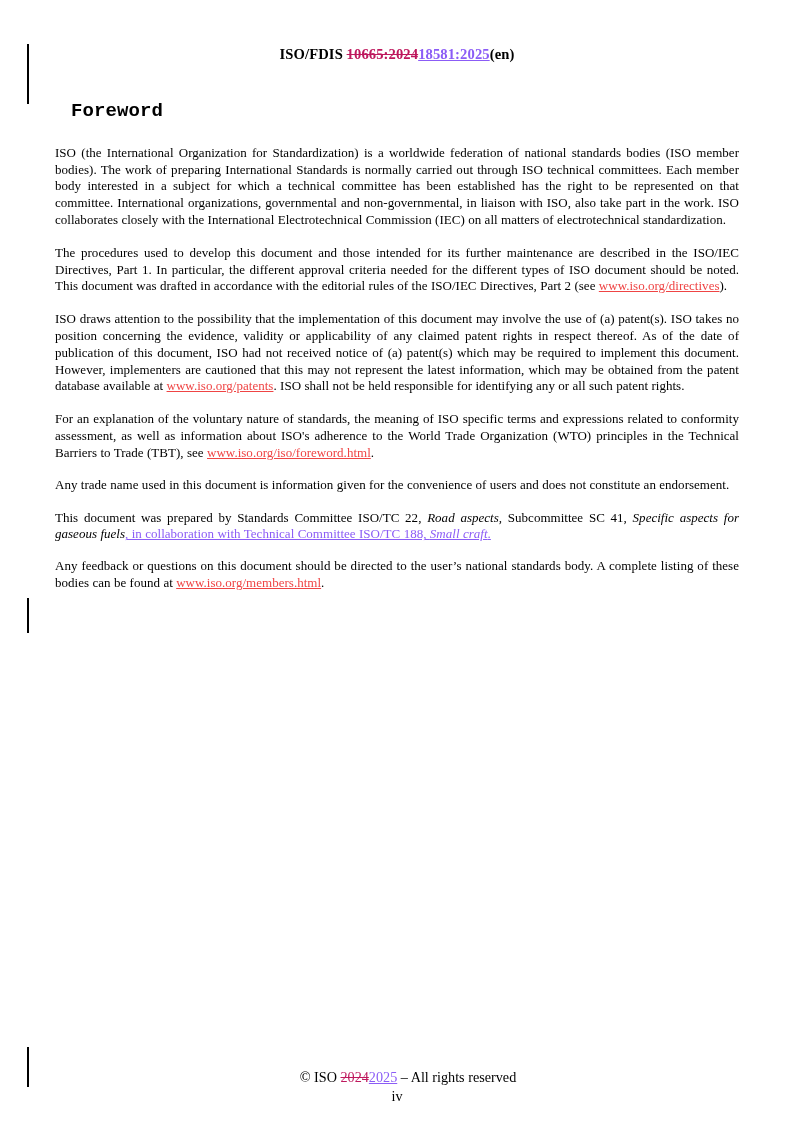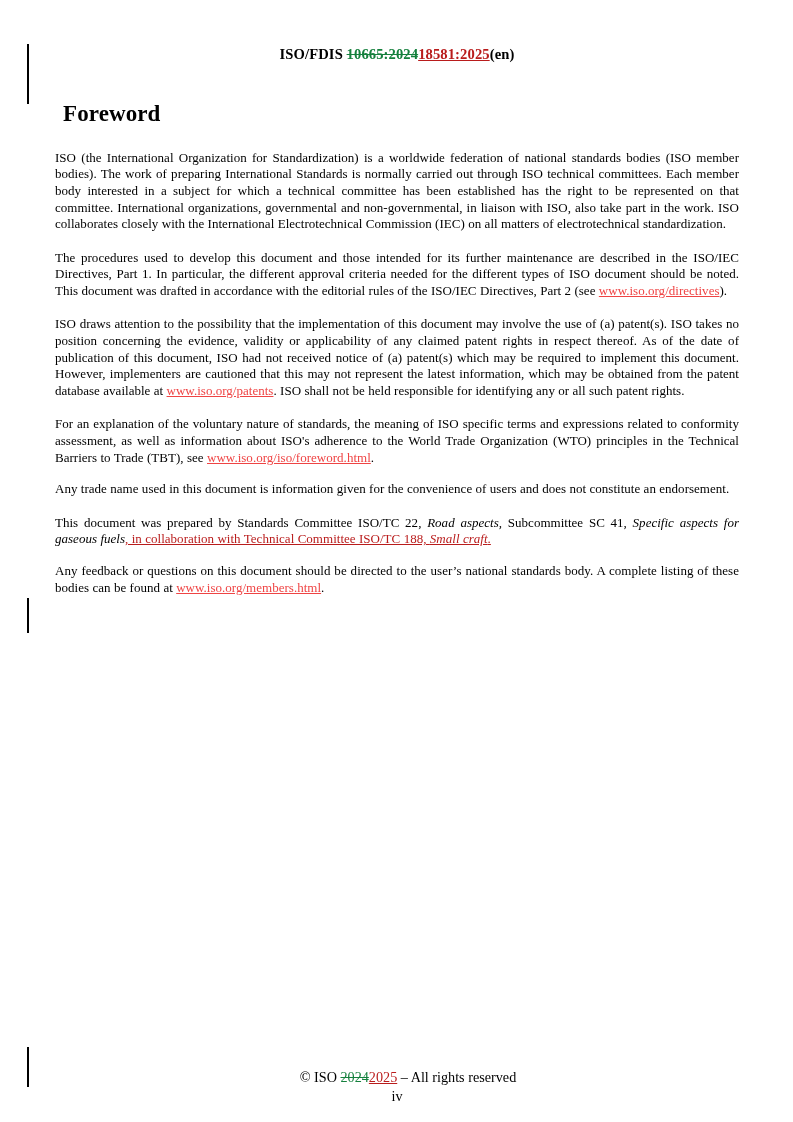"10665:2024" .del { color: #15803d -> #be185d }
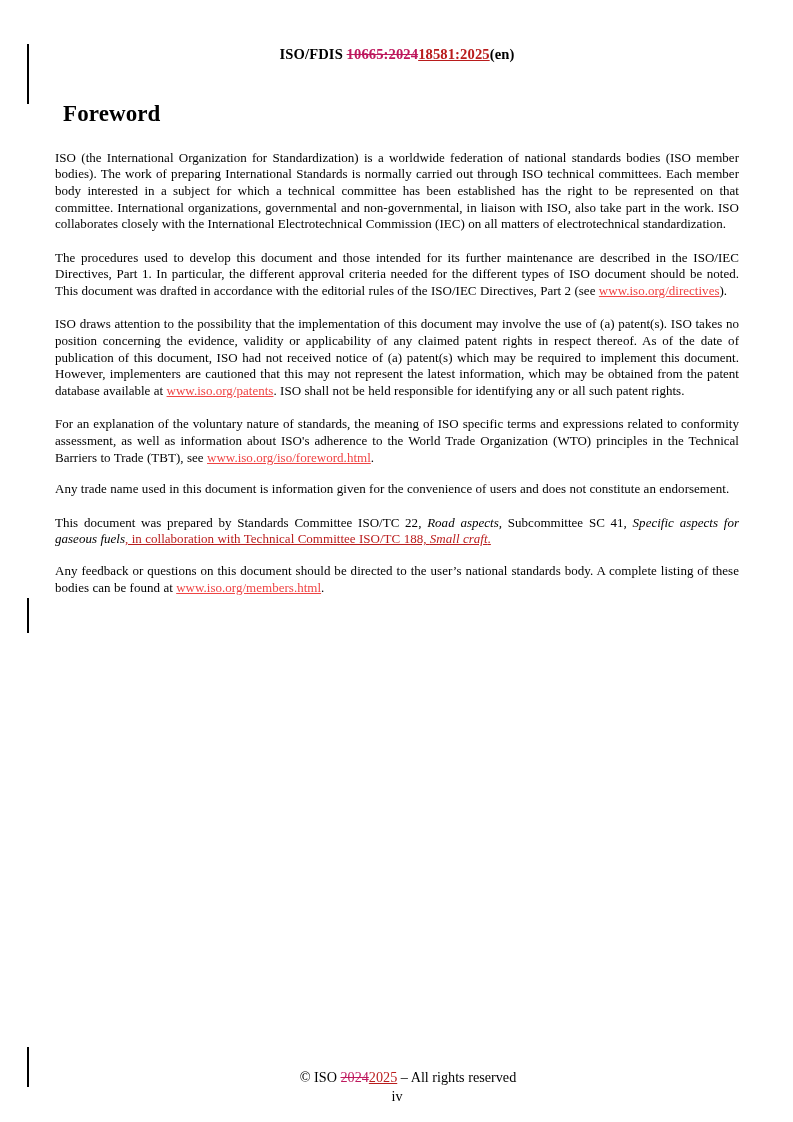"18581:2025" .ins { color: #b91c1c -> #8b5cf6 }
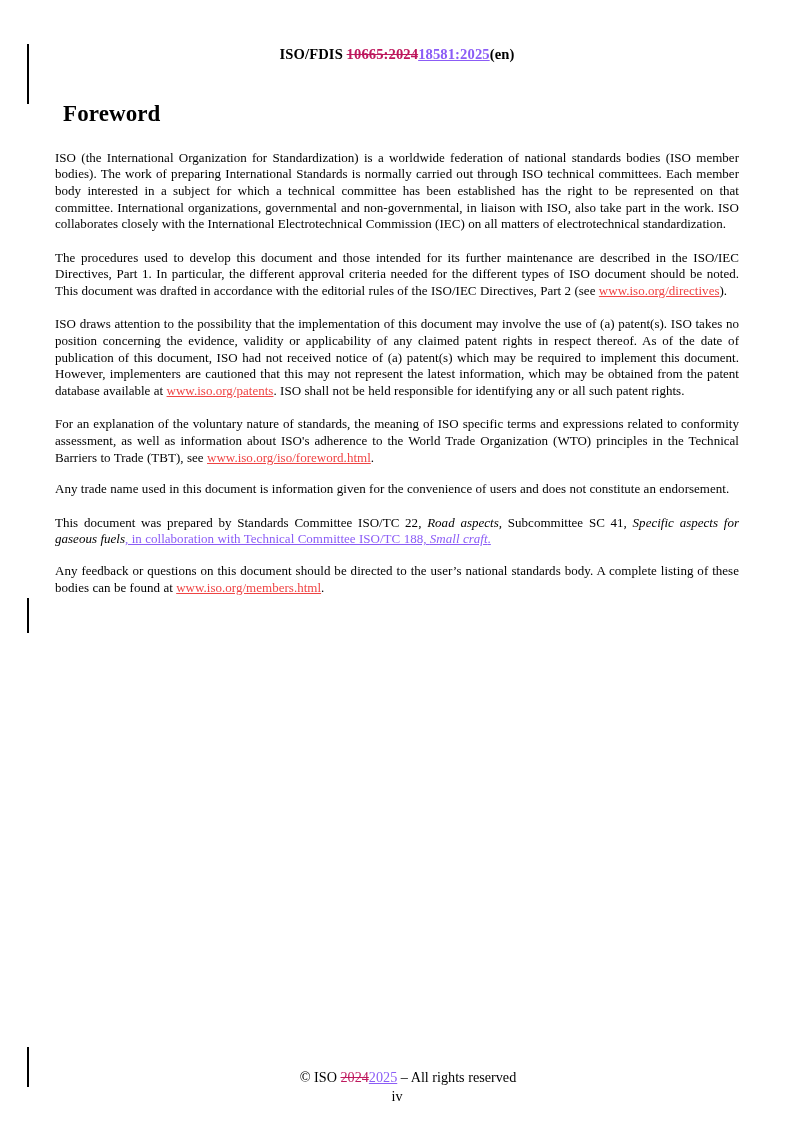"Foreword" h1.section-title { font-family: none -> Liberation Mono, monospace; font-size: 23px -> 19px; margin: 0 0 22px 8px -> 0 0 22px 16px }
